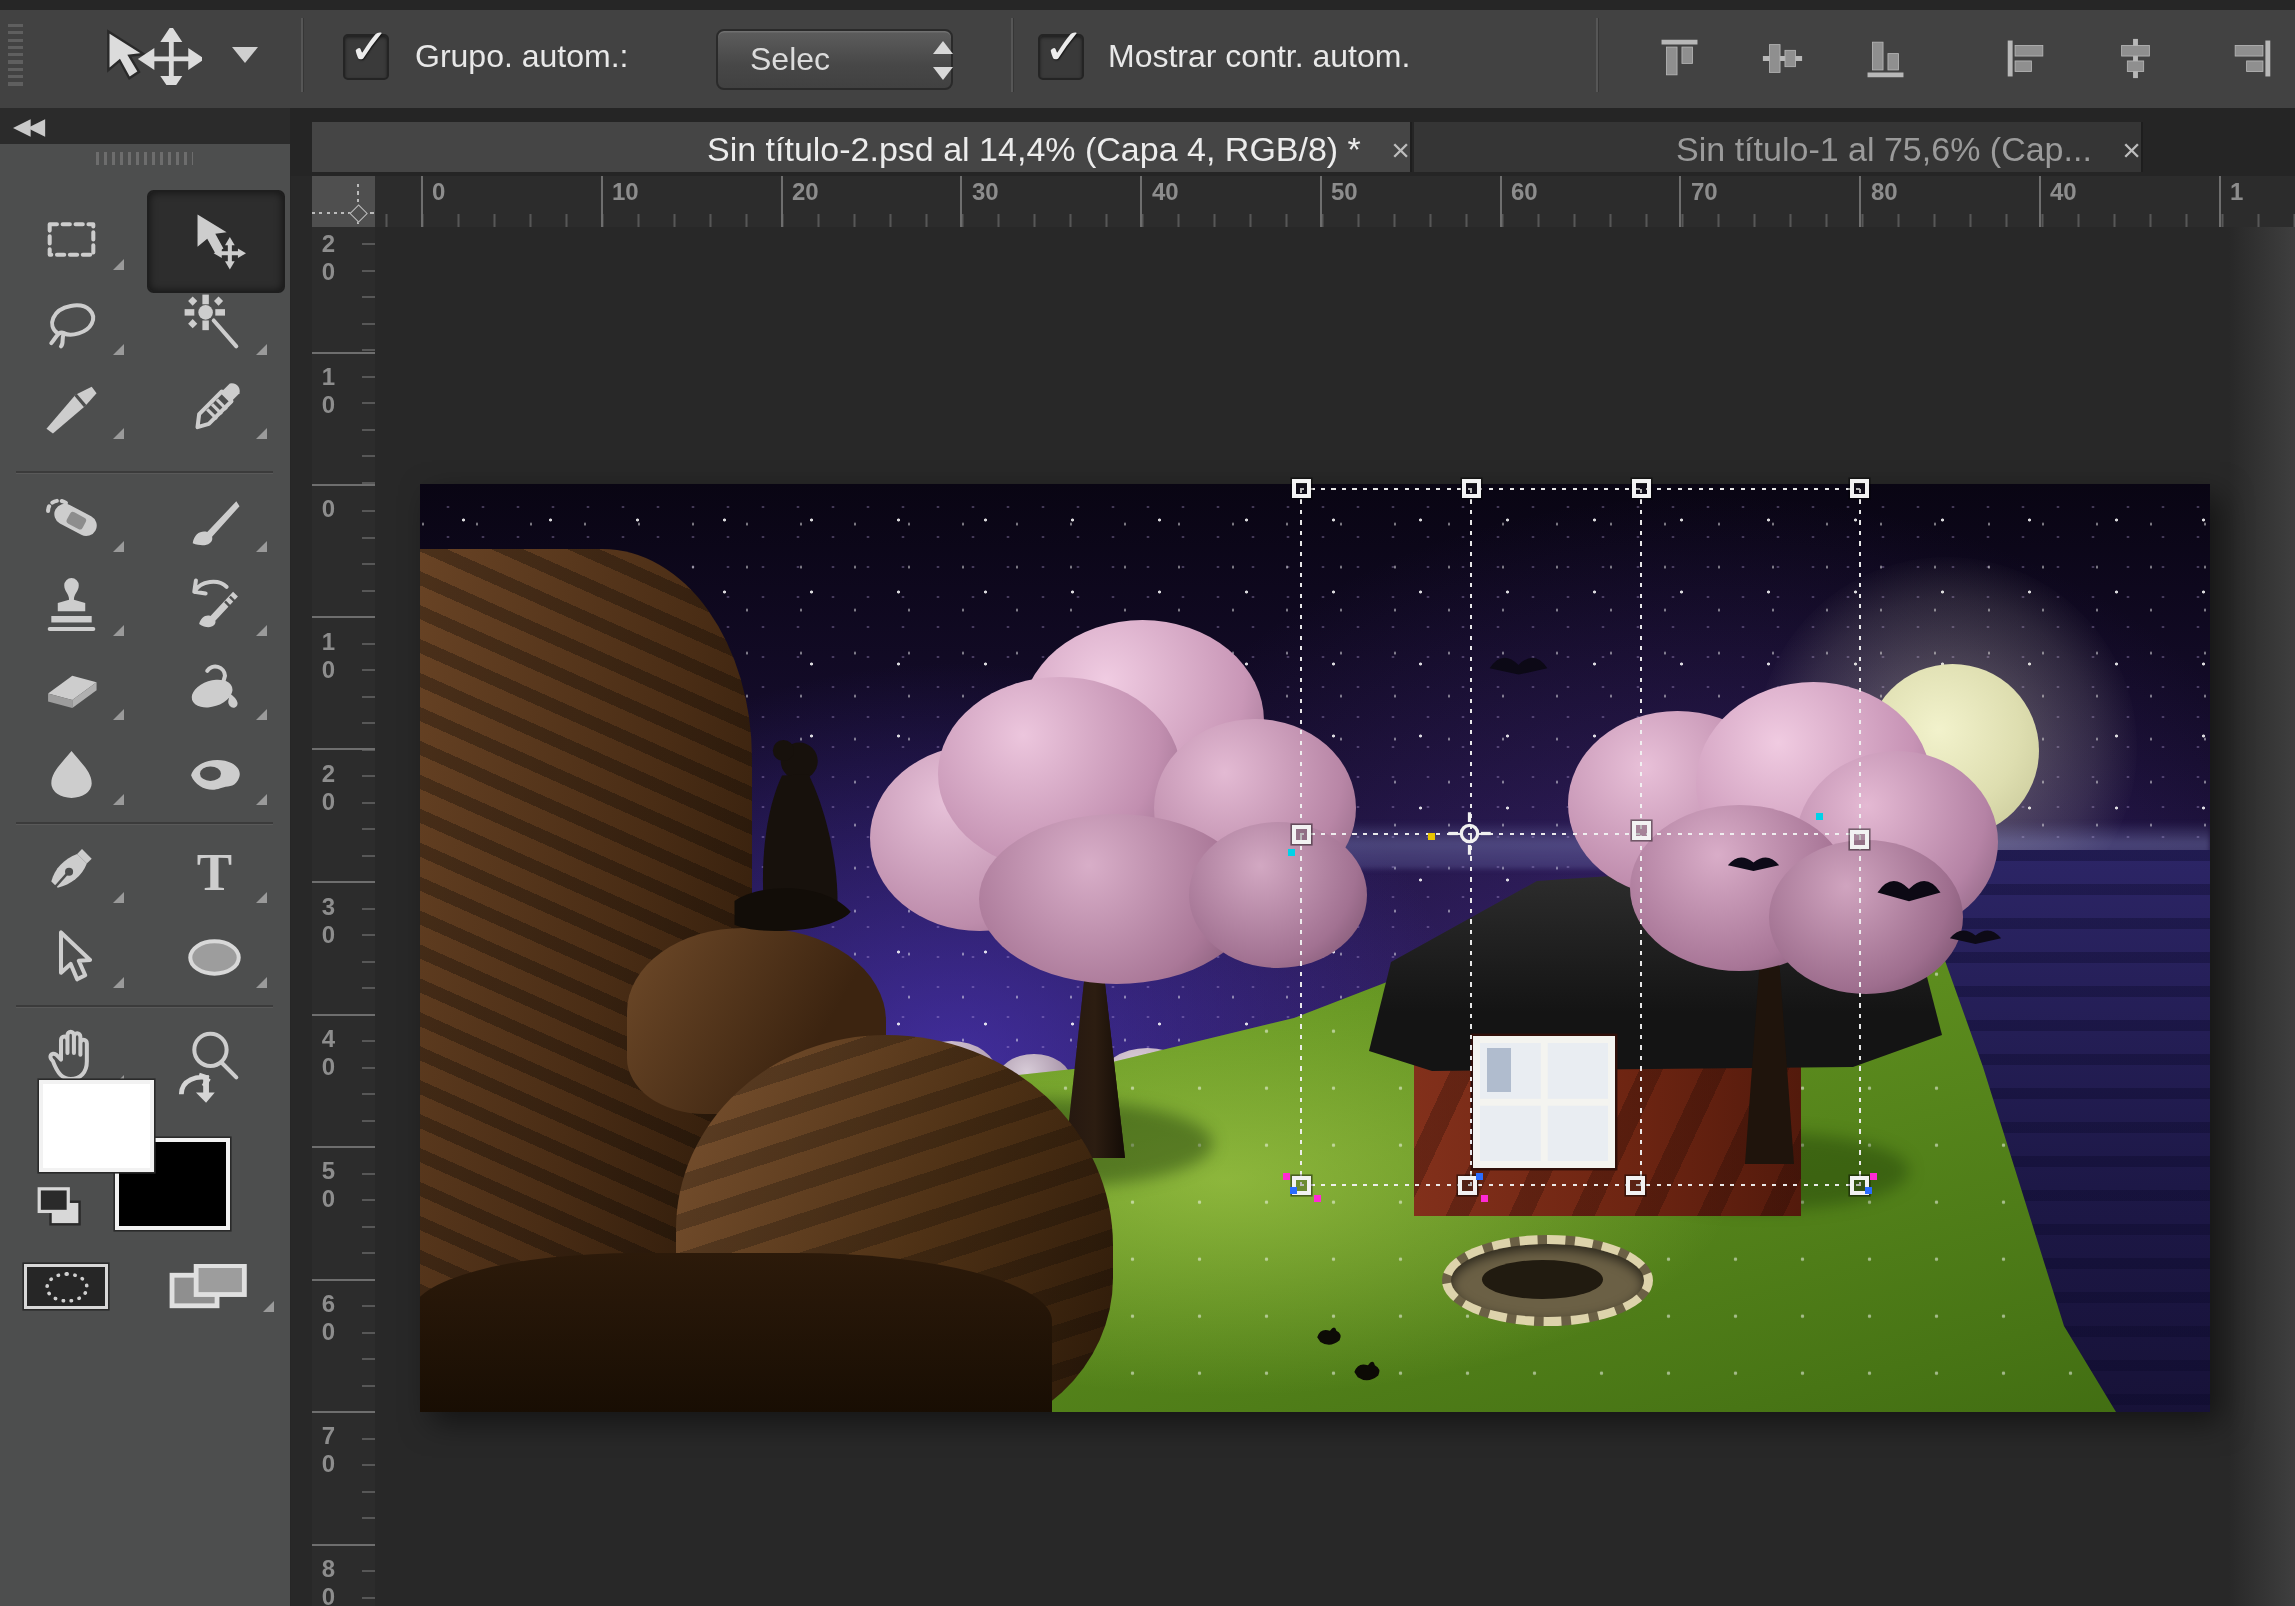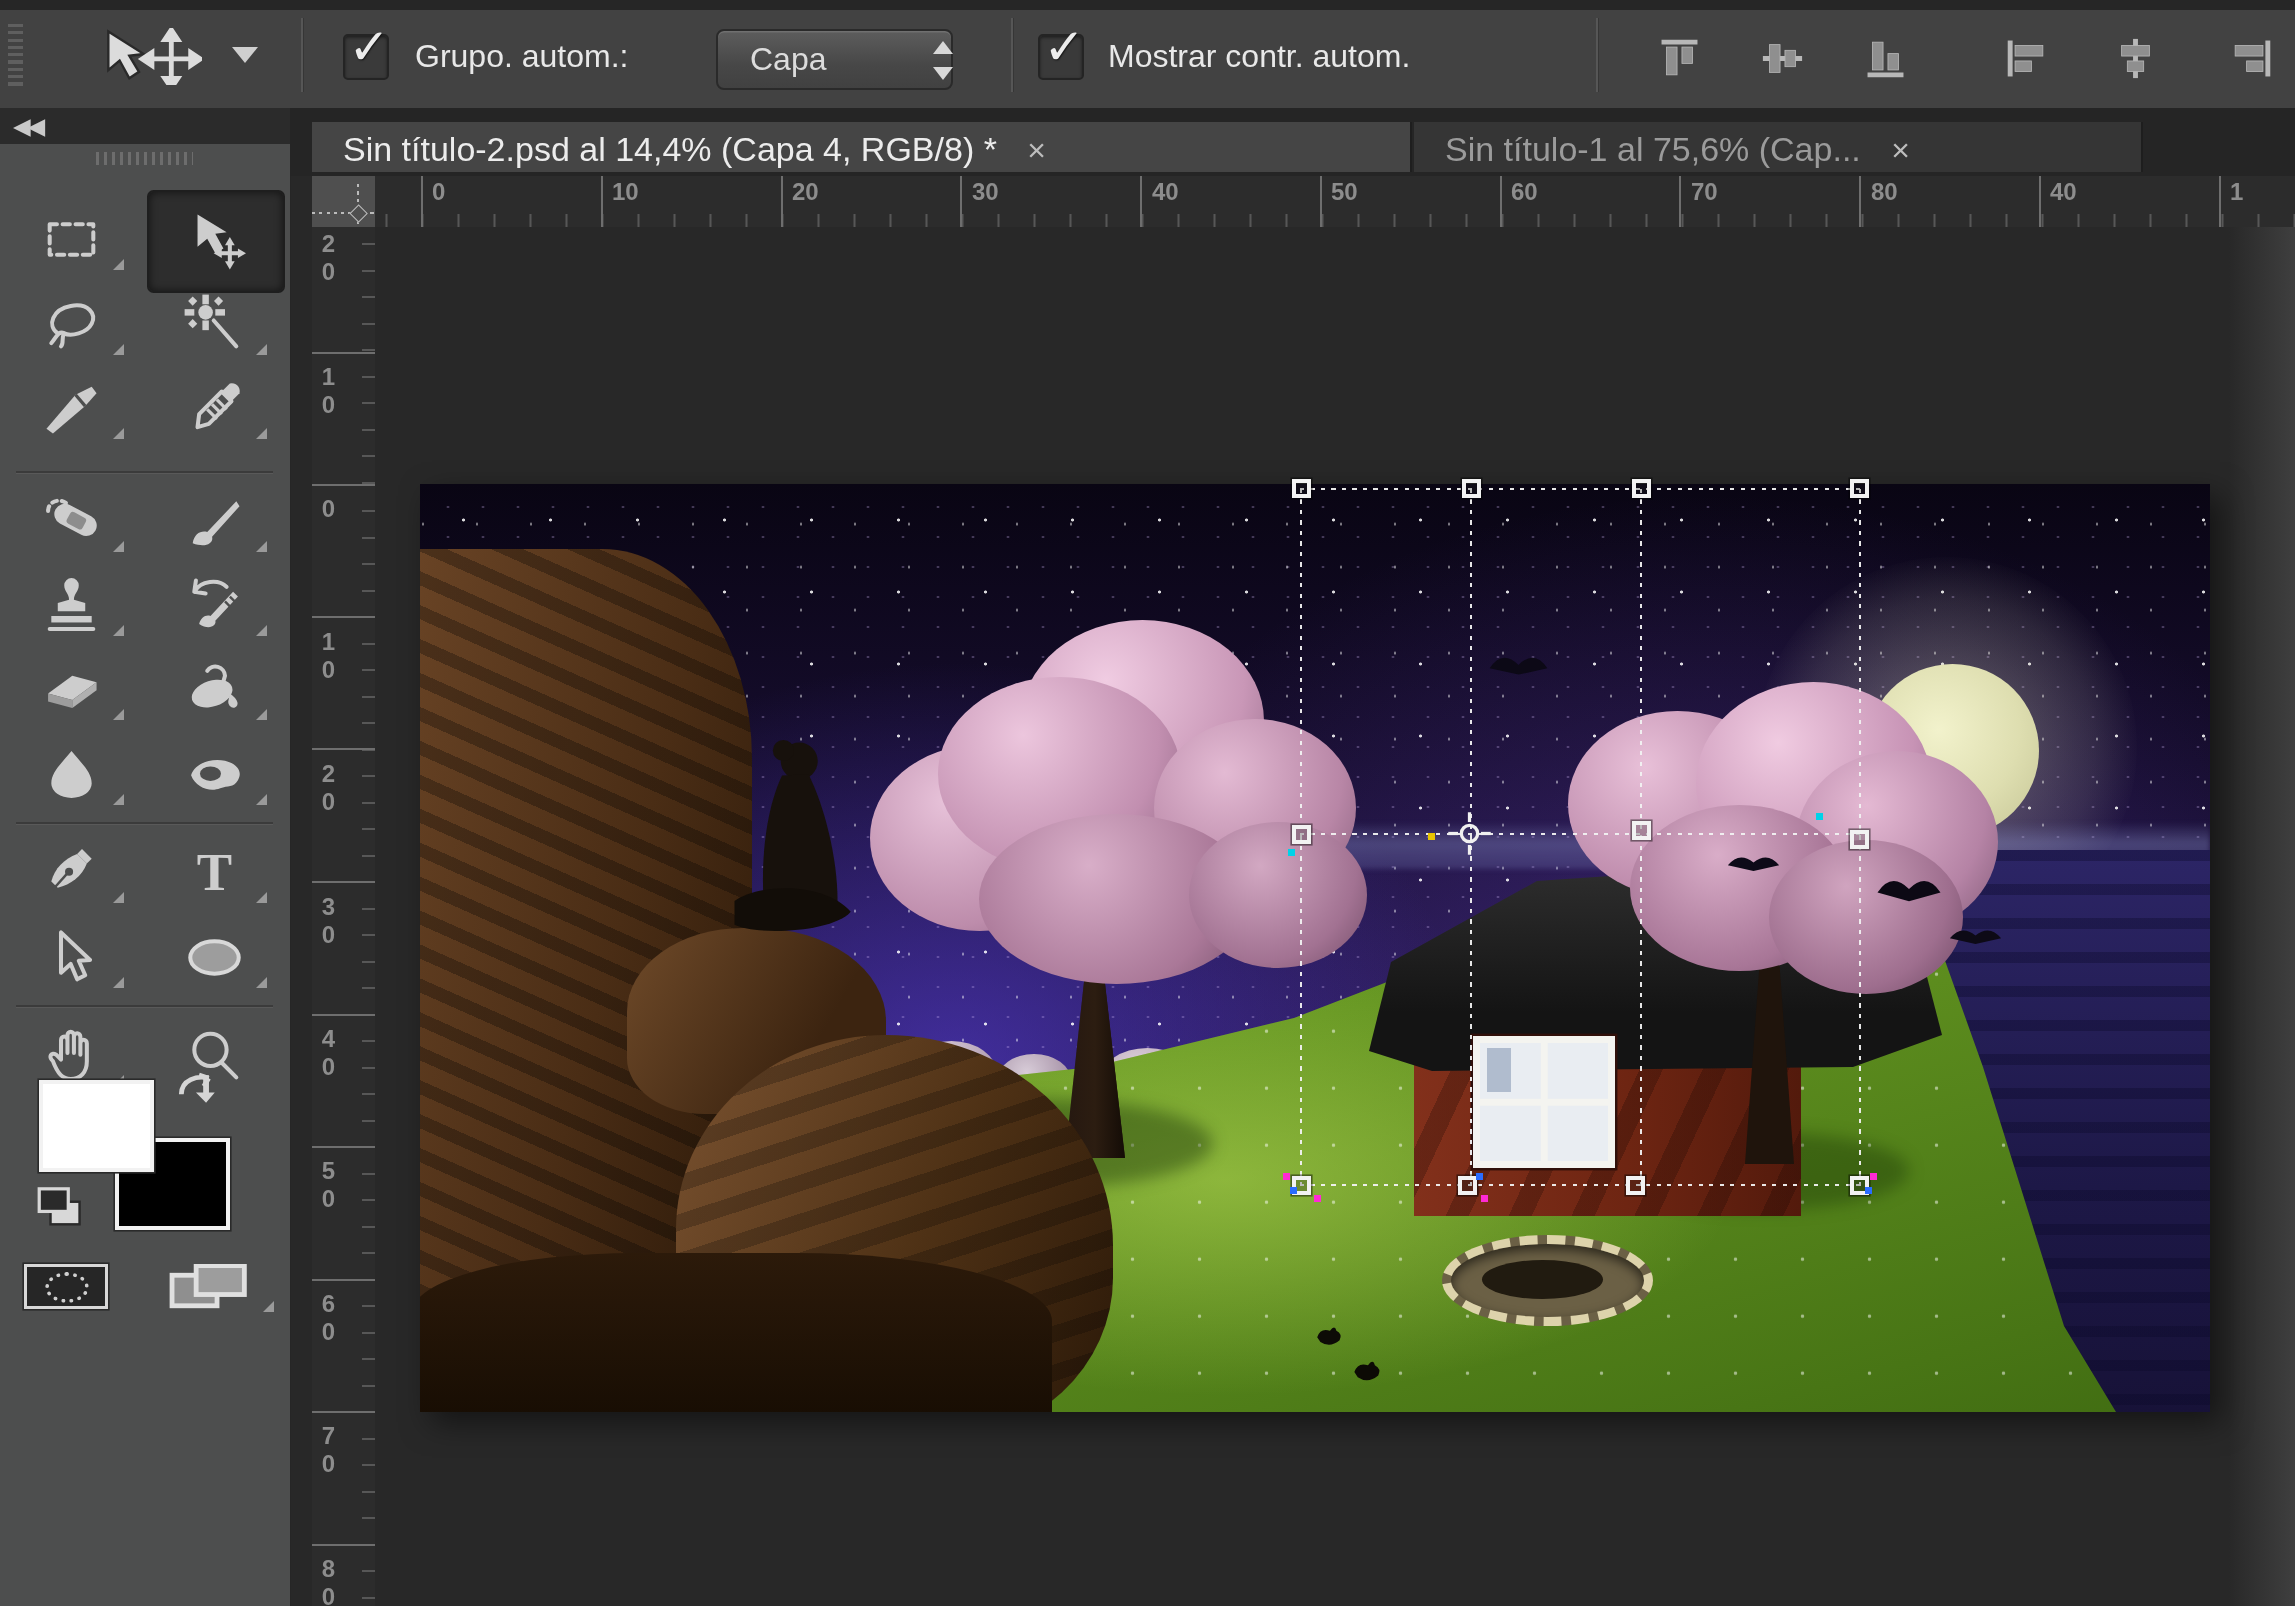"Capa" span.val { text: Capa -> Selec }
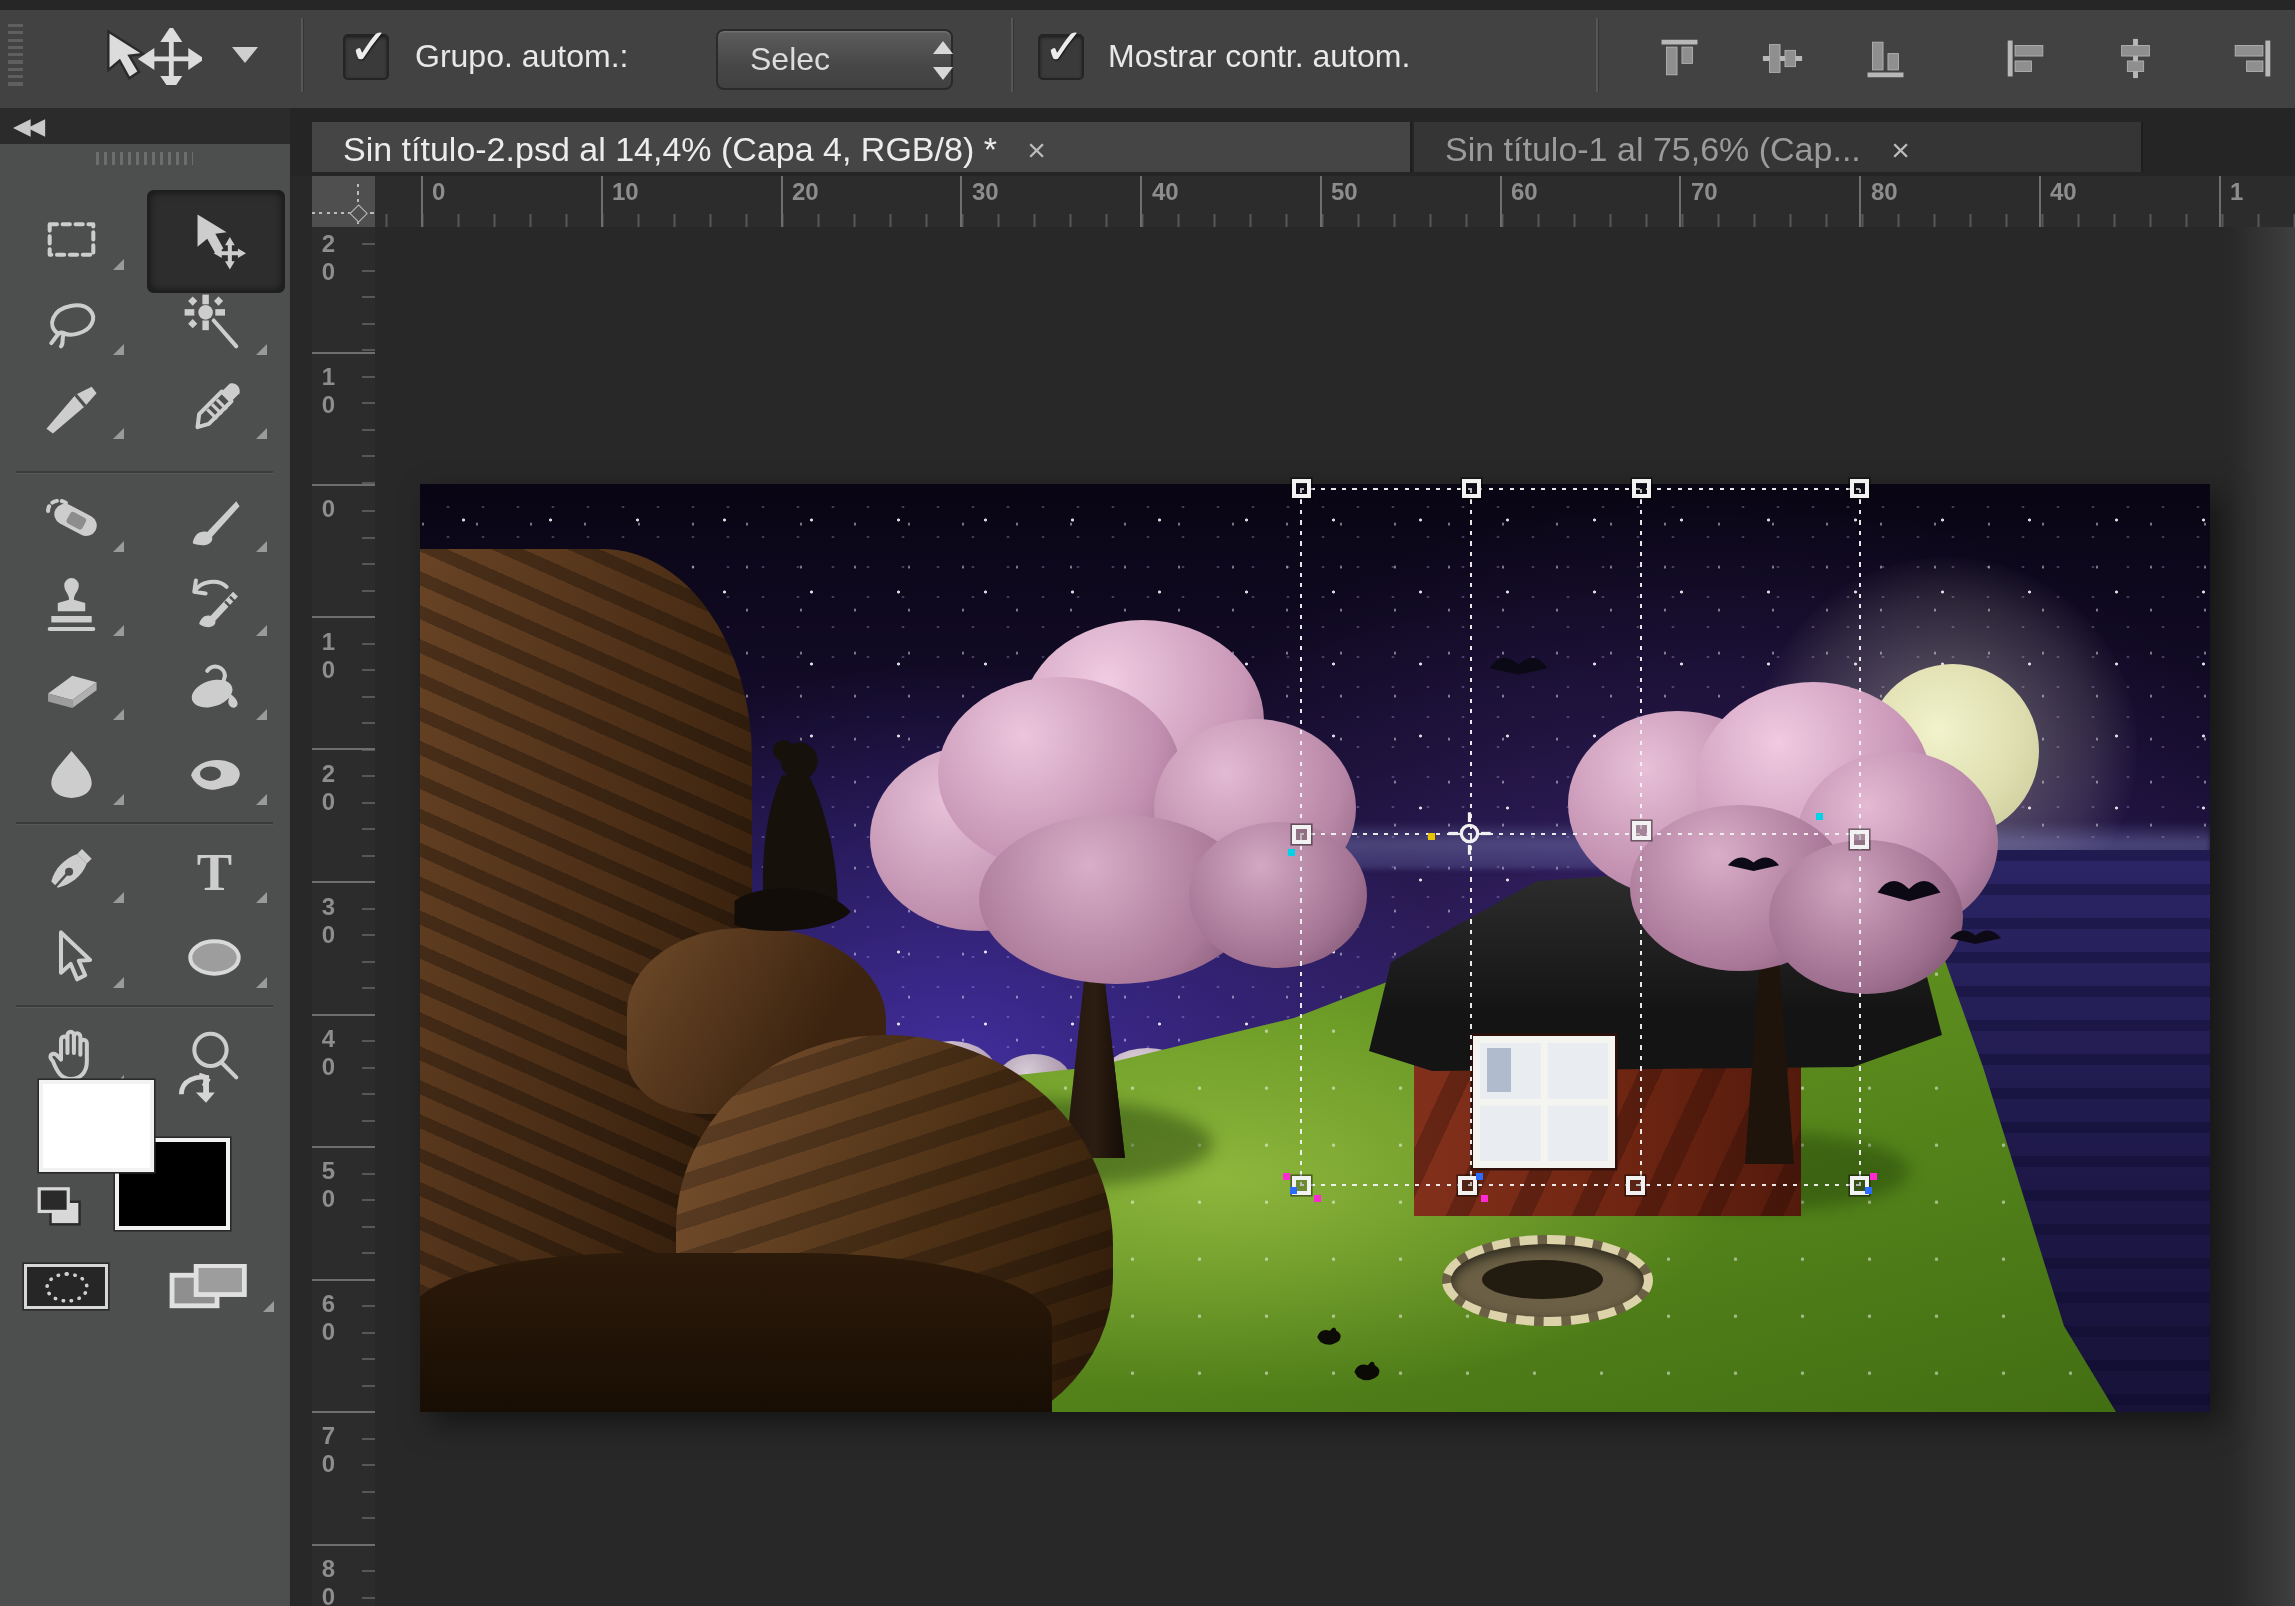"Sin título-2.psd al 14,4% (Capa" .tab { text-align: none -> right }
